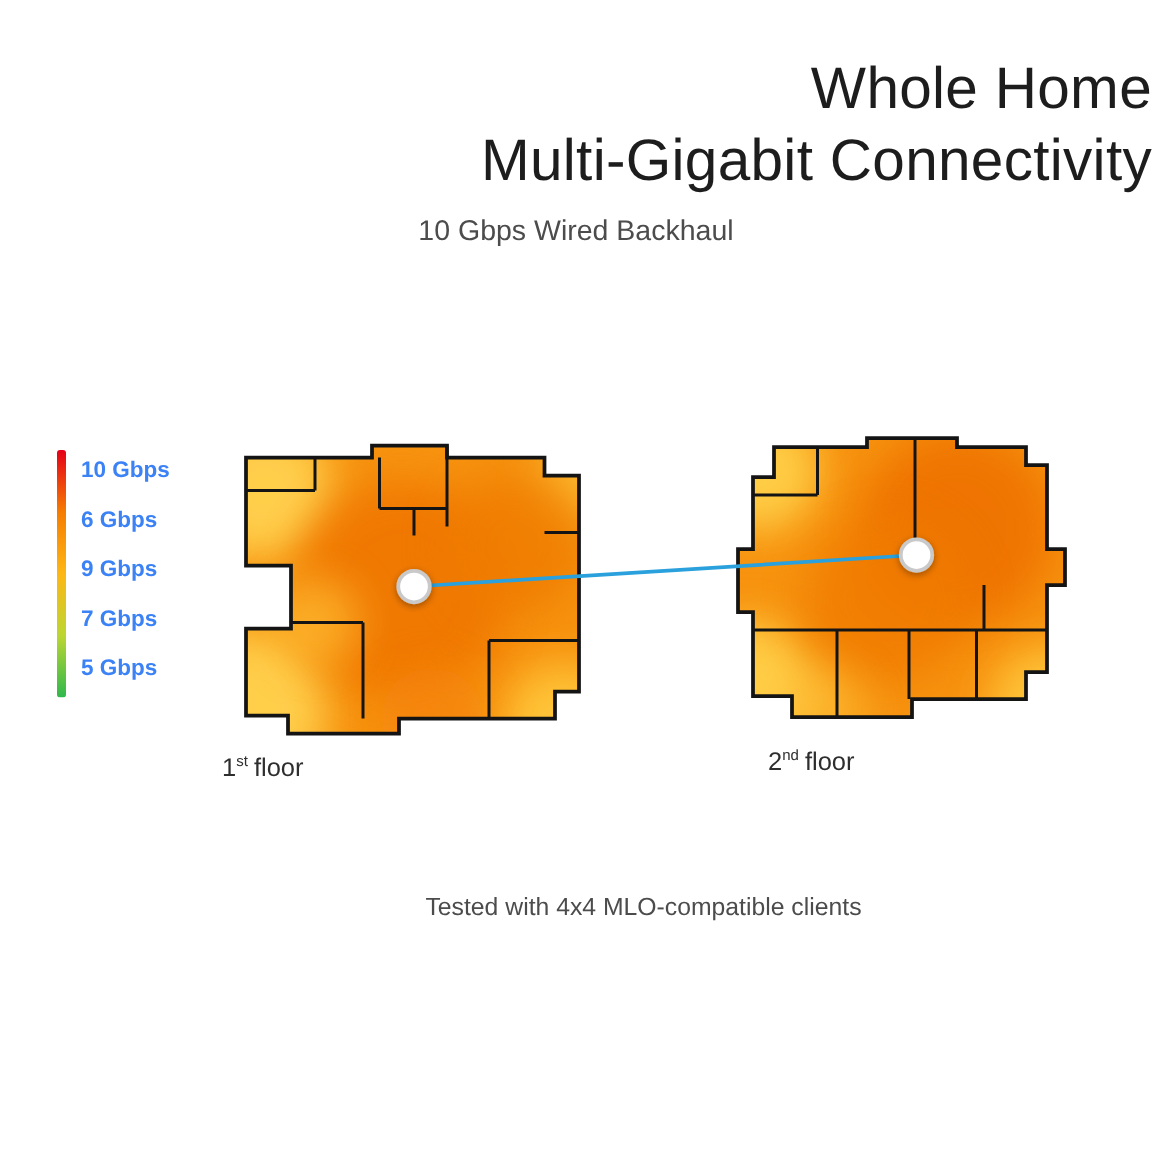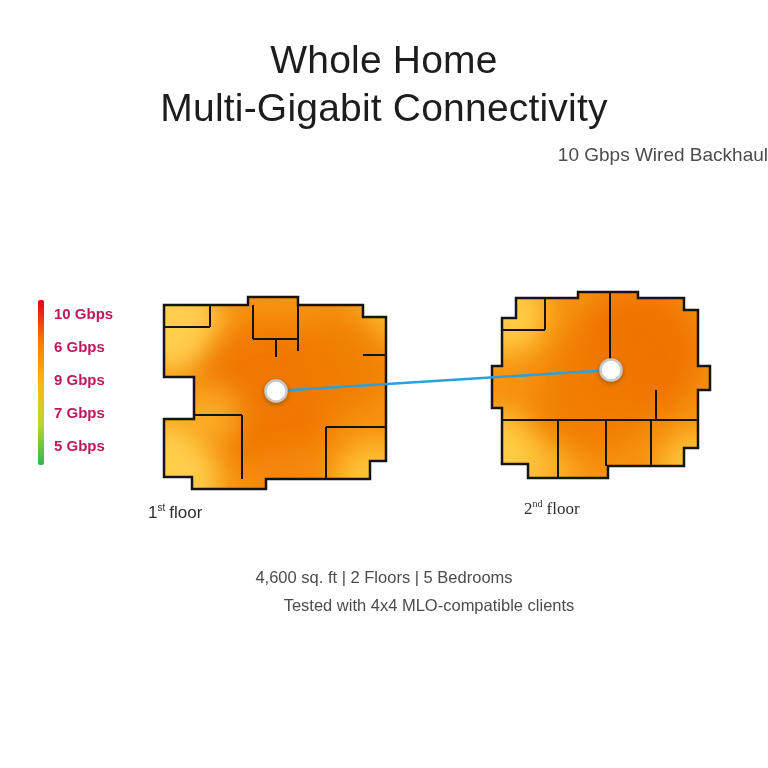"Whole Home" .title-block { text-align: center -> right }
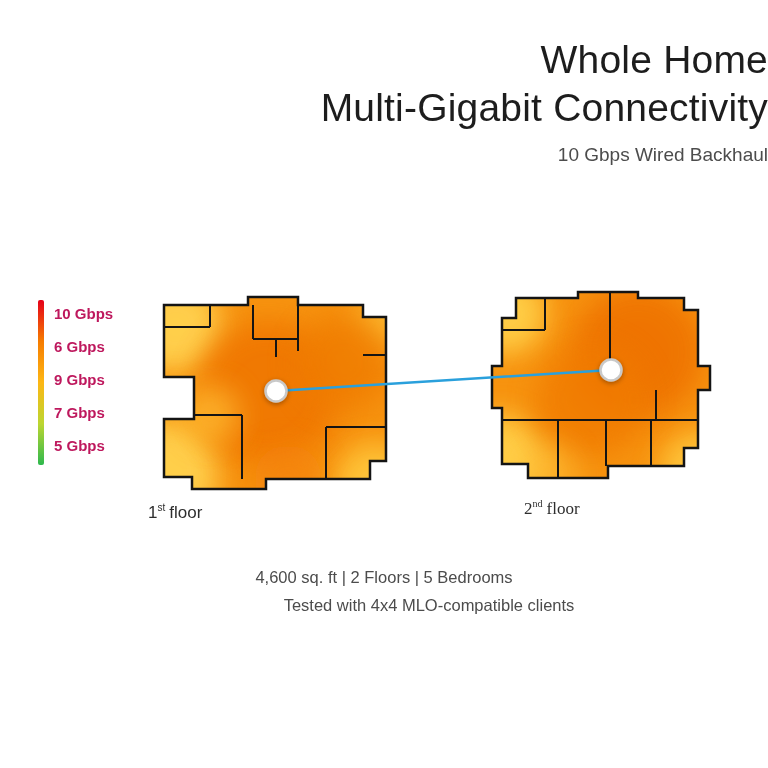"10 Gbps Wired Backhaul" .subtitle { text-align: right -> center }
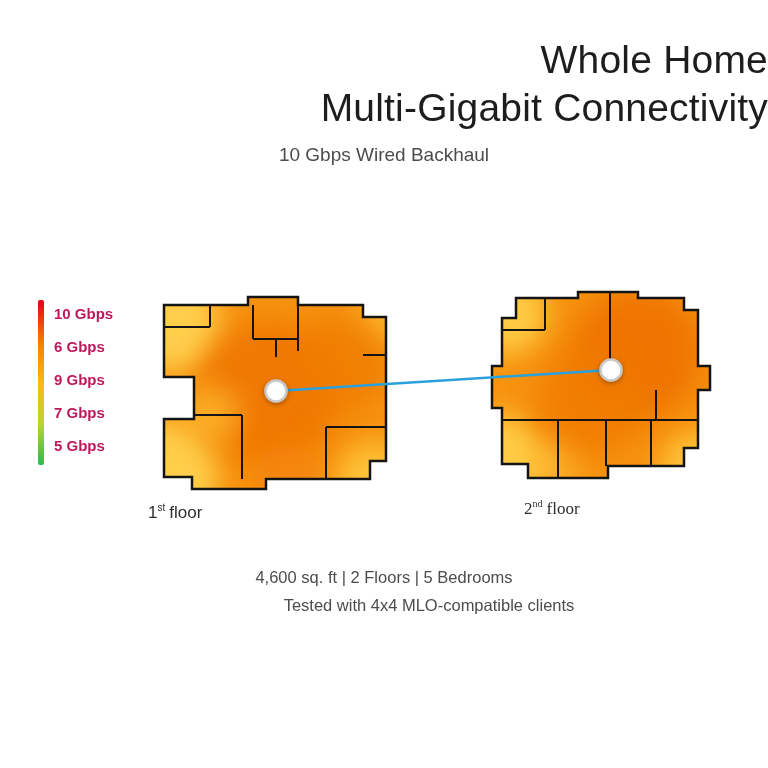"10 Gbps" .legend-labels .lg { color: #be185d -> #3b82f6 }
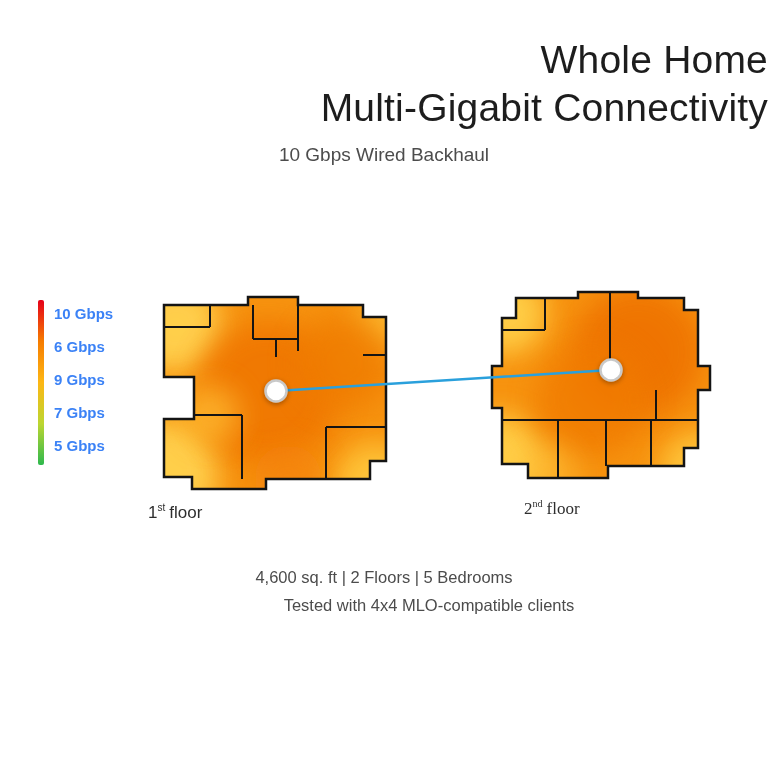"2nd floor" #floor2-label { font-family: Liberation Serif, serif -> none; left: 524px -> 512px }
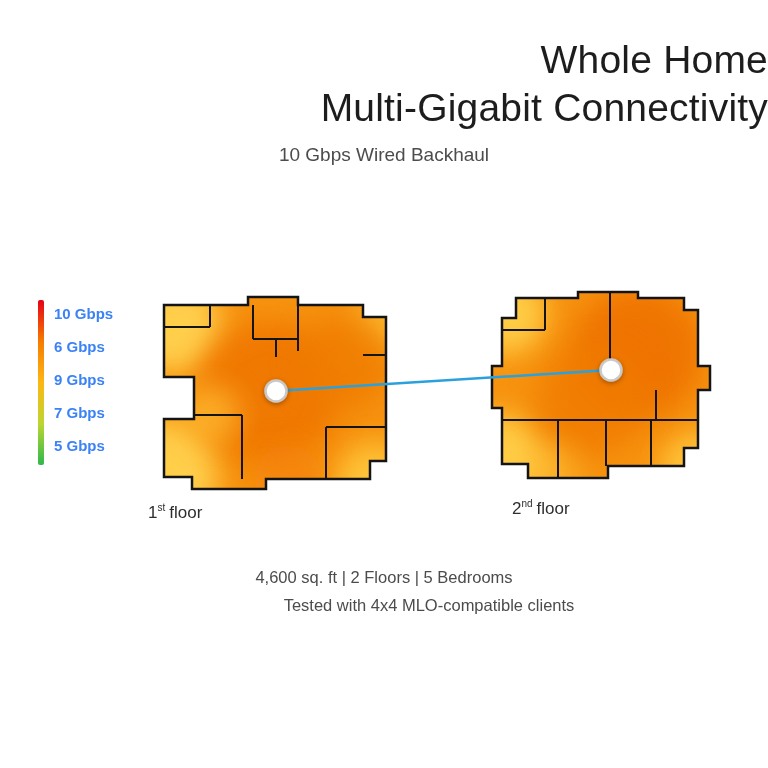"4,600 sq. ft | 2" div.footer-line { html: <div>4,600 sq. ft | 2 Floors | 5 Bedrooms</div> -> none }
